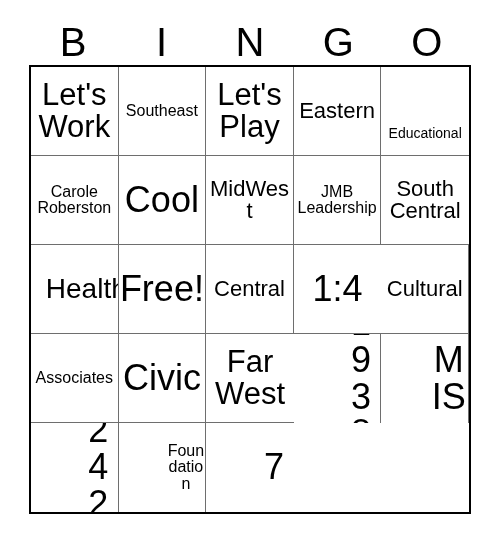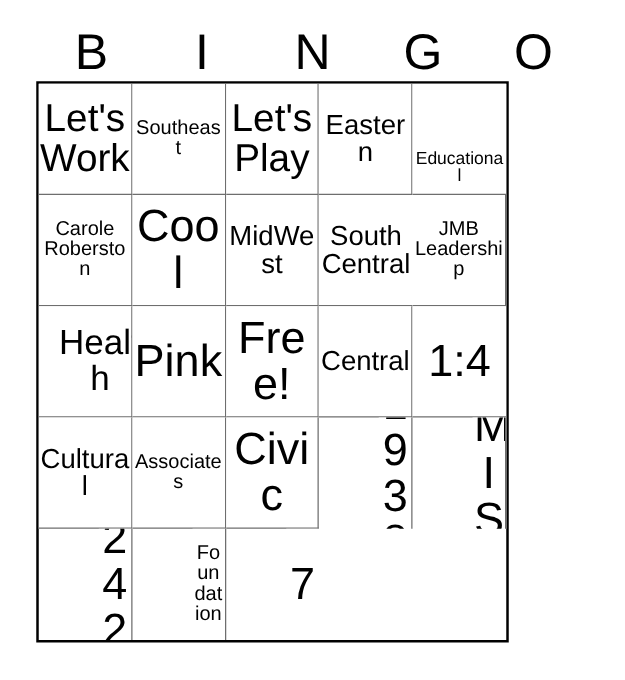"Let's Work" #grid { width: 378px -> 442px }
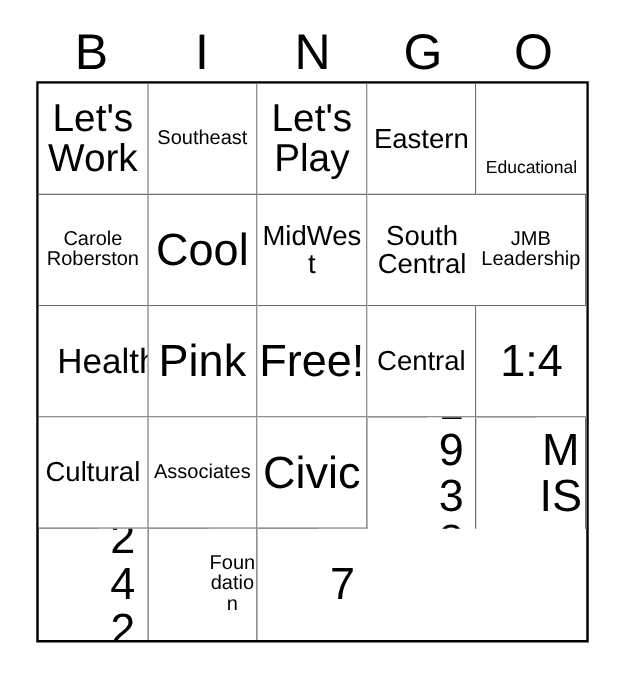"South Central" div.cell { order: before "JMB Leadership" -> after "JMB Leadership" }
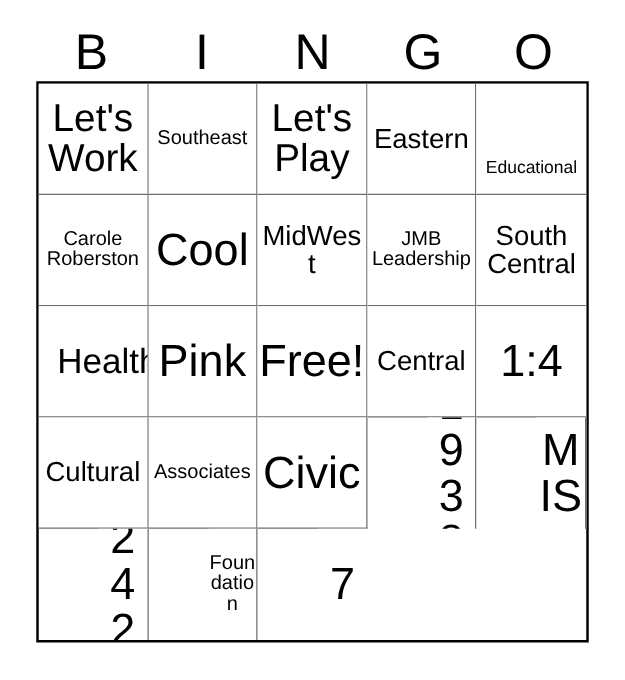"Pink" div.cell { html: <div> <span>Pink</span> </div> -> none }
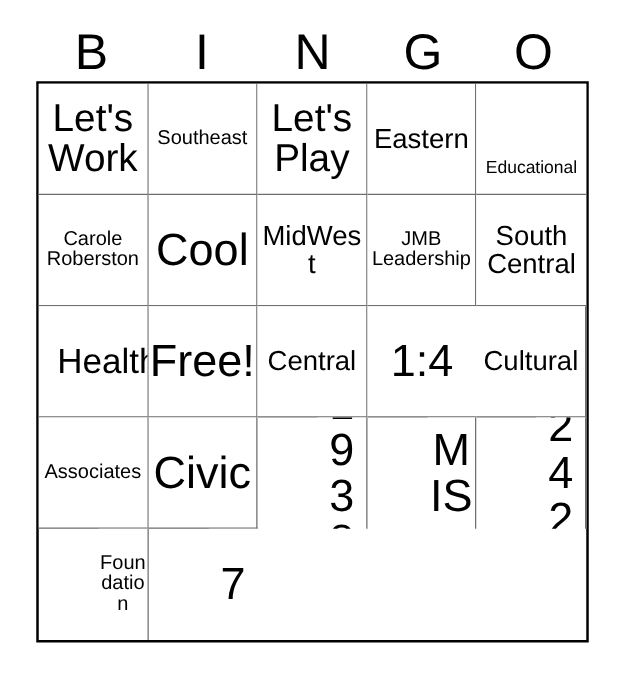"Far West" div.cell { html: none -> <div> <span>Far West</span> </div> }
